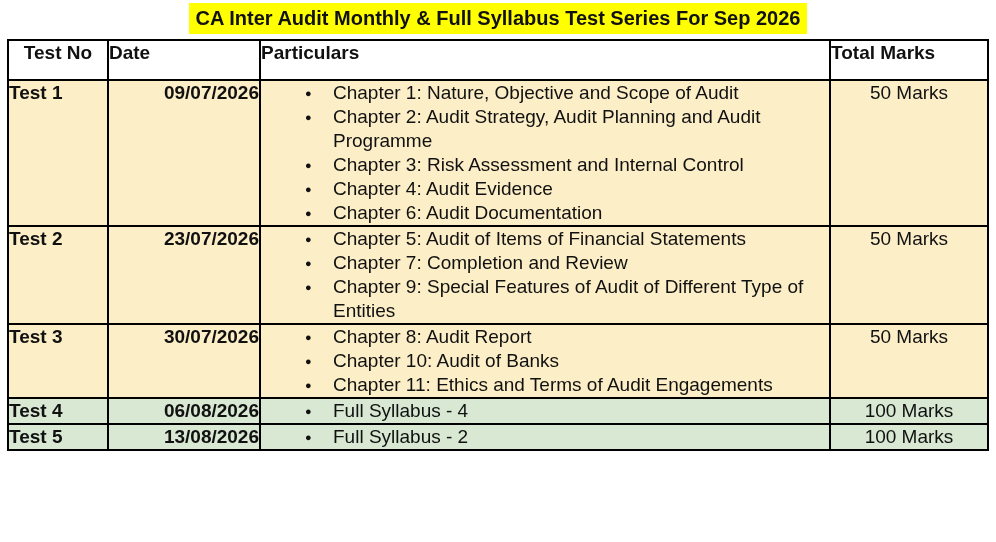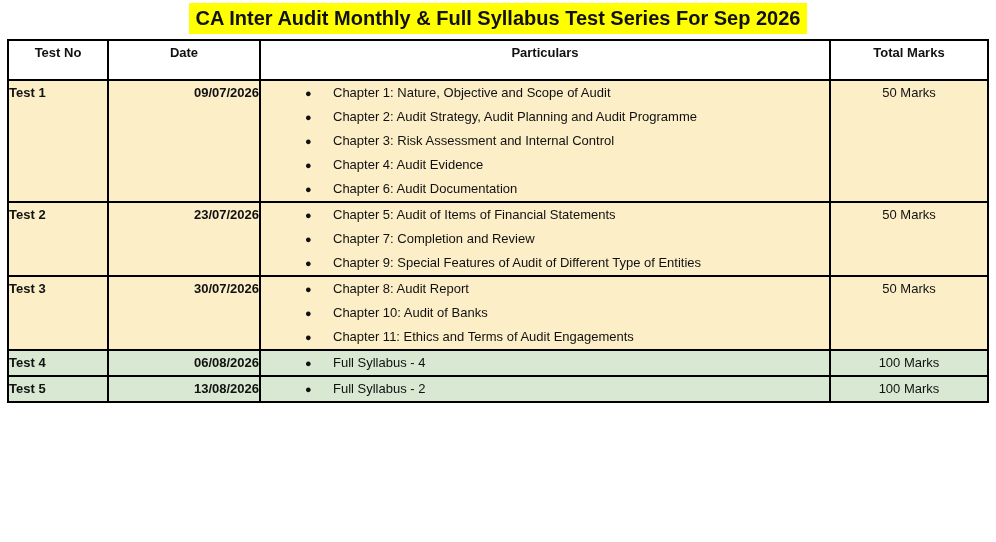"Test No" table.schedule th, table.schedule td { font-size: 13px -> 19px }
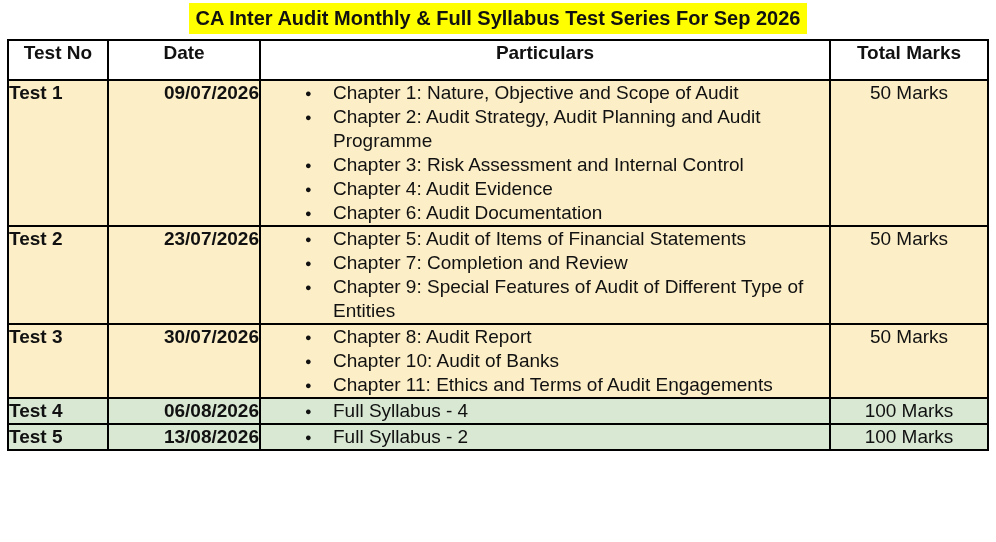"Date" thead th { text-align: center -> left }
